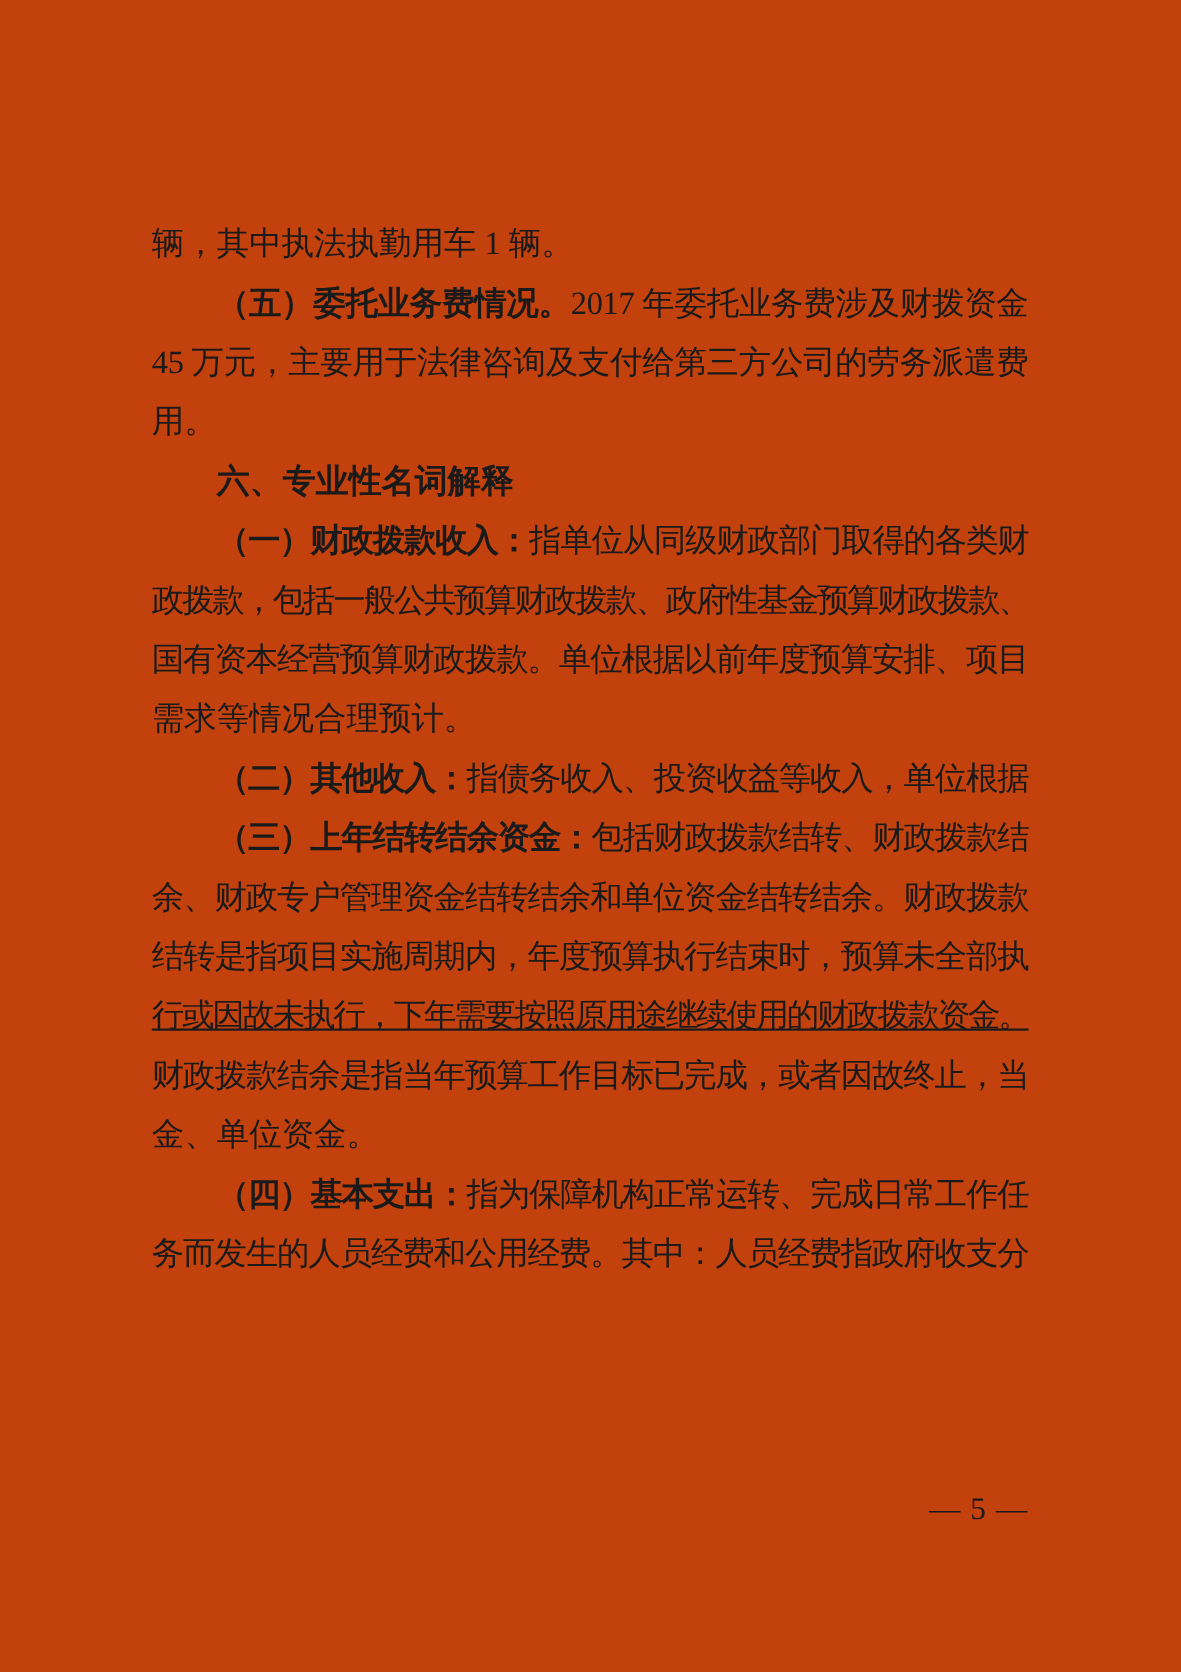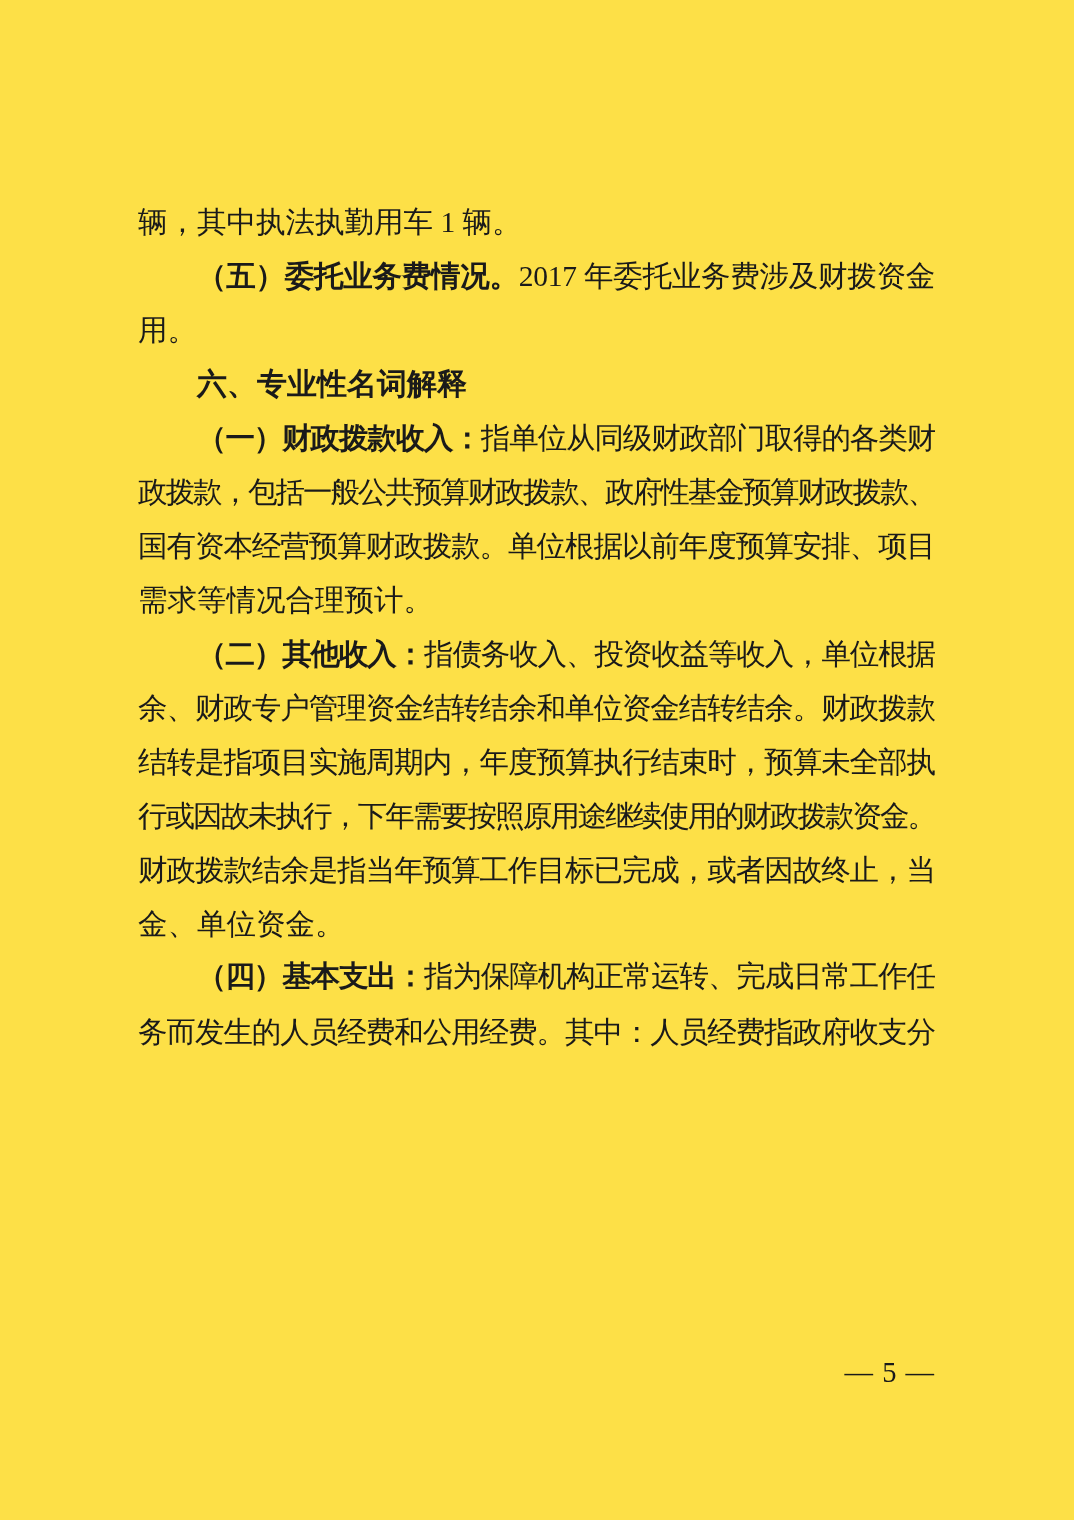"辆，其中执法执勤用车 1 辆。" .page { background: #fde047 -> #c2410c }
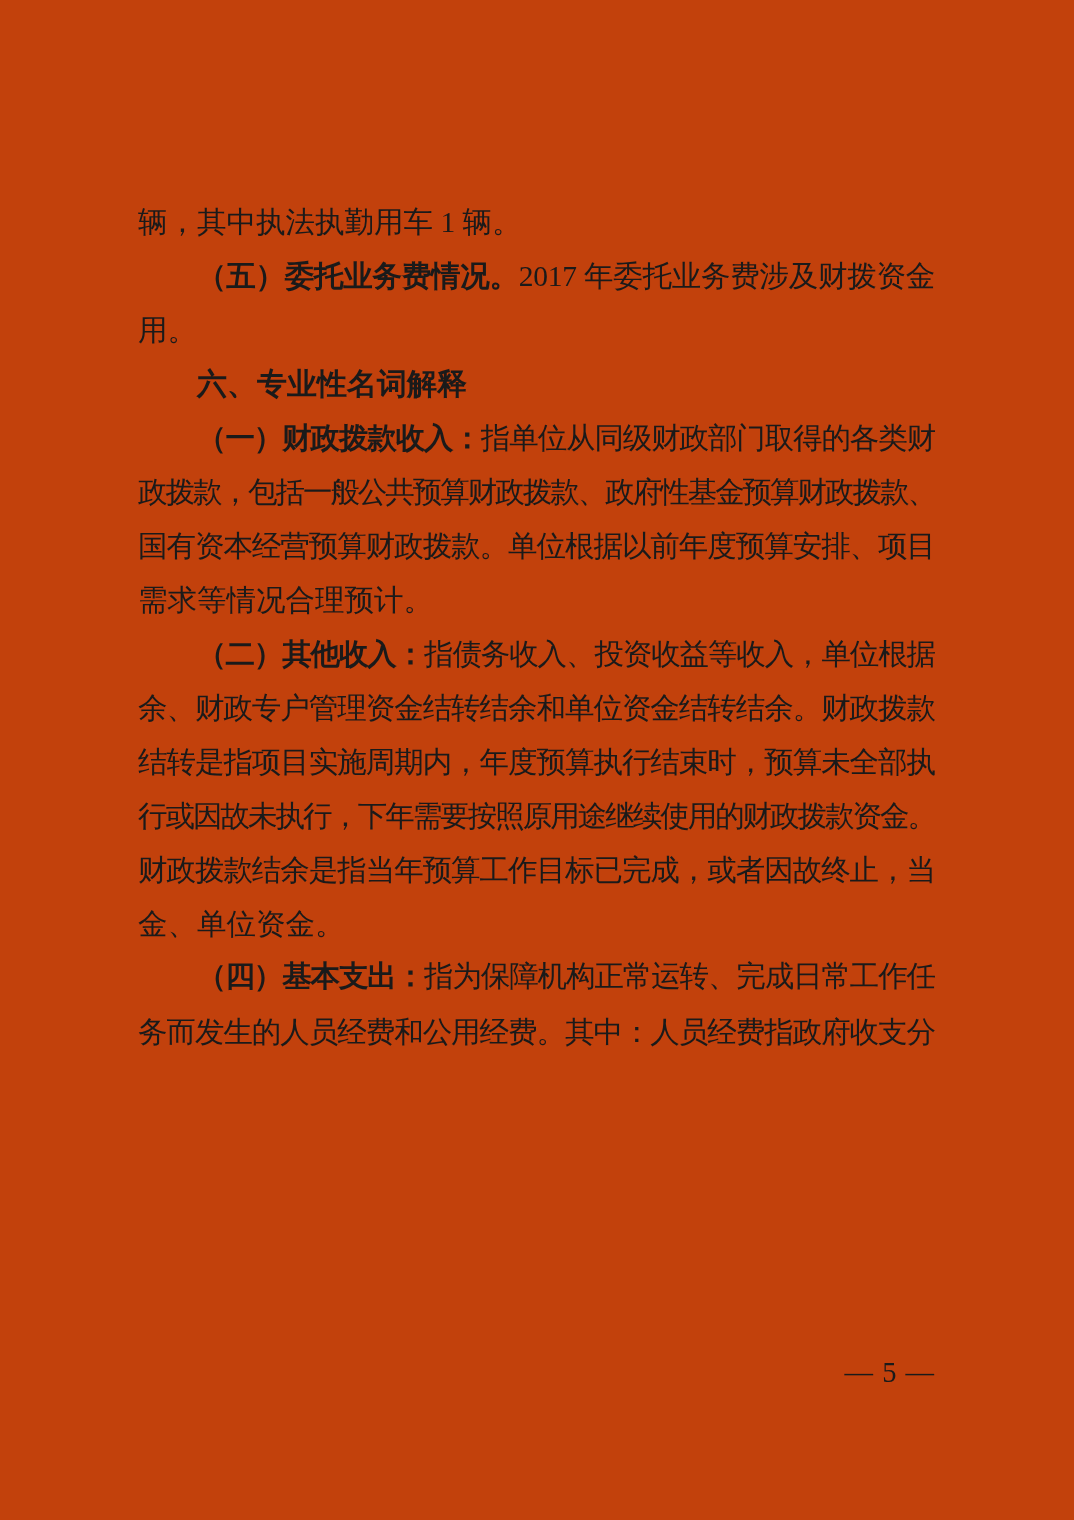"45 万元，主要用于法律咨询及支付给第三方公司的劳务派遣费" div.line { html: none -> <div><span><span>45 万元，主要用于法律咨询及支付给第三方公司的劳务派遣费</span></span></div> }
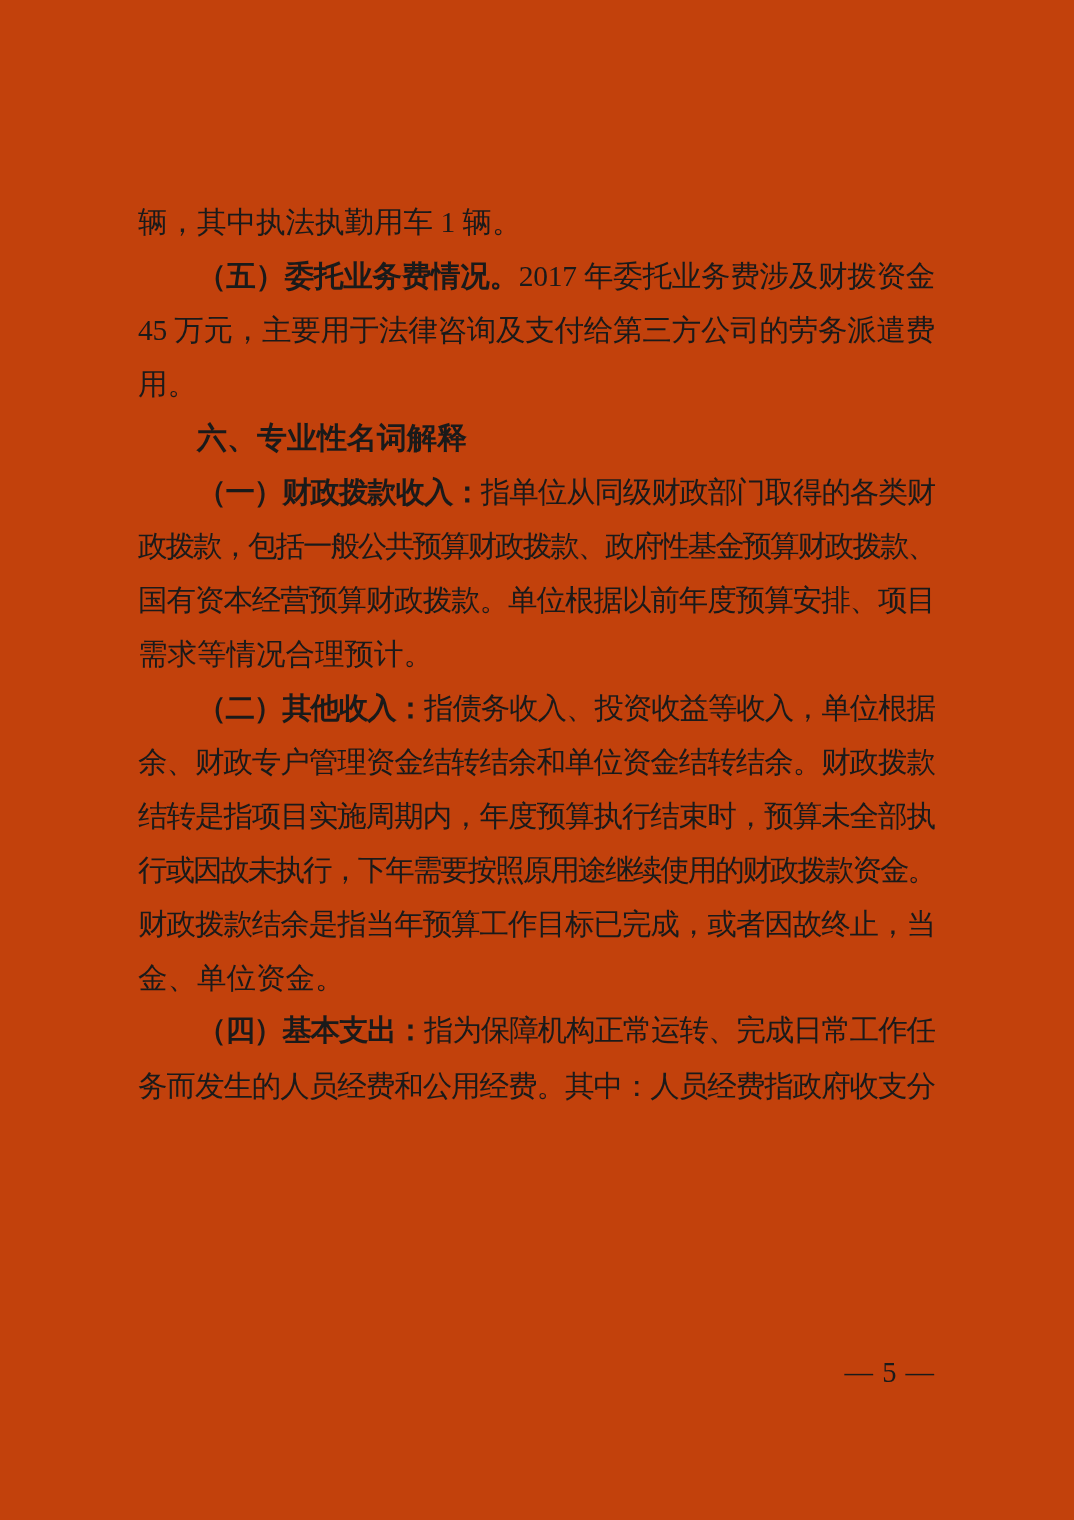"（三）上年结转结余资金：包括财政拨款结转、财政拨款结" div.line { html: none -> <div><span><span>（三）上年结转结余资金：</span><span>包括财政拨款结转、财政拨款结</span></span></div> }
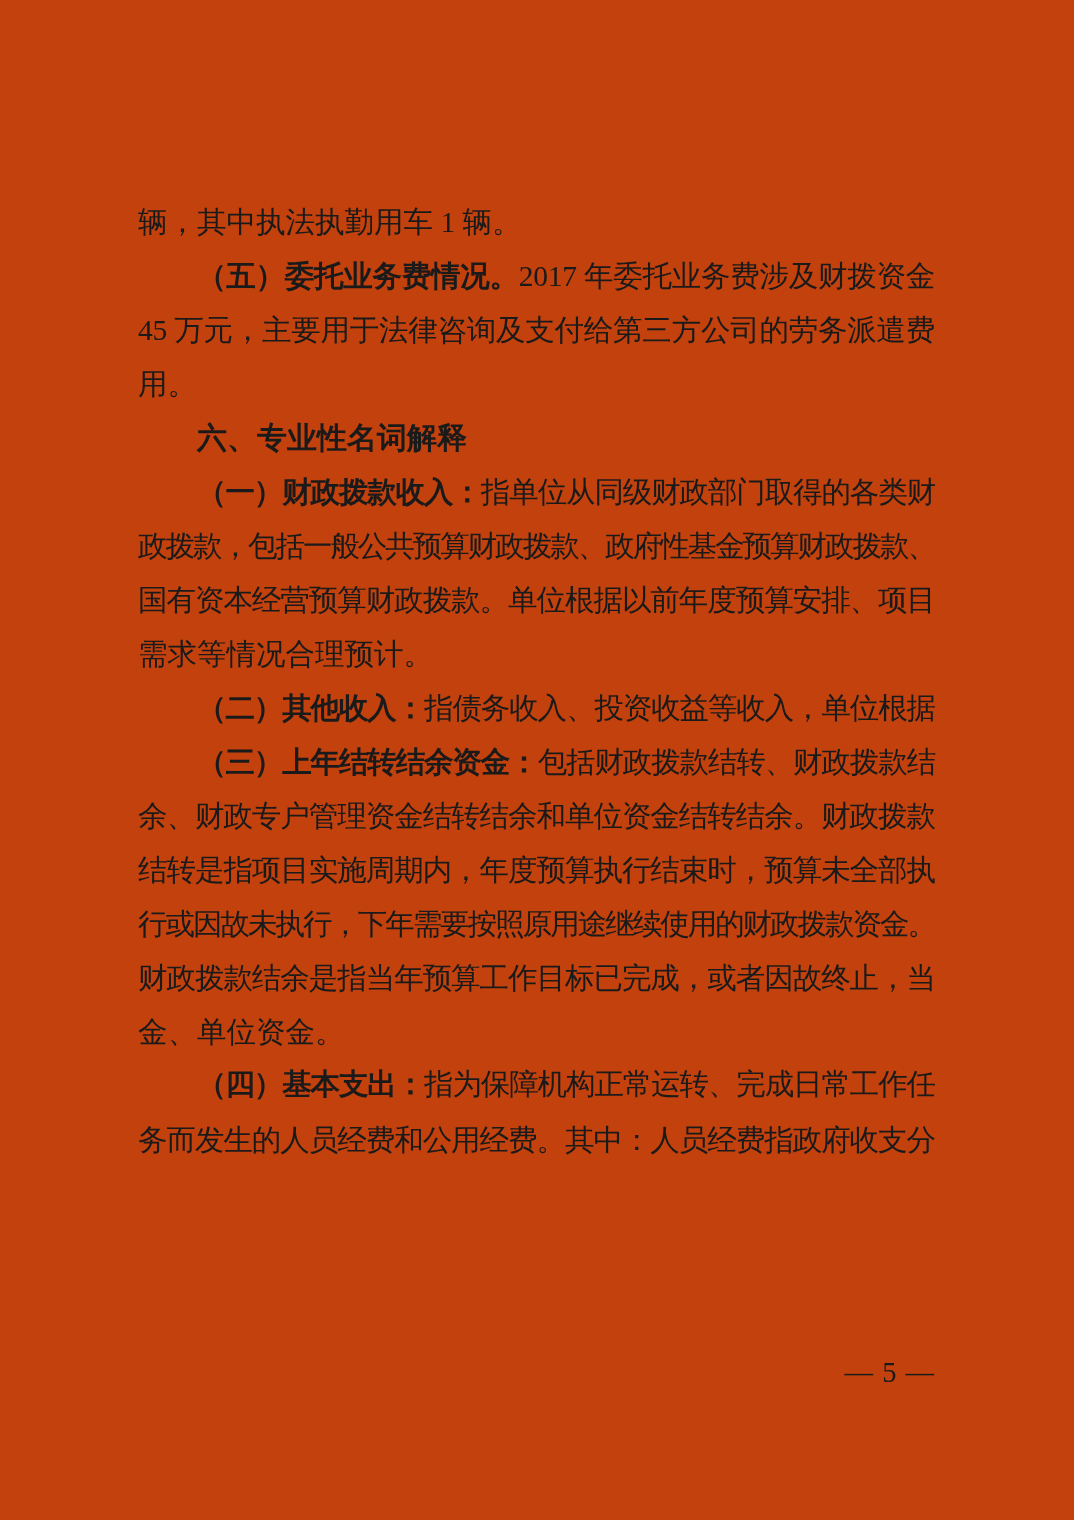"行或因故未执行，下年需要按照原用途继续使用的财政拨款资金。" div.line { text-decoration: none -> underline }
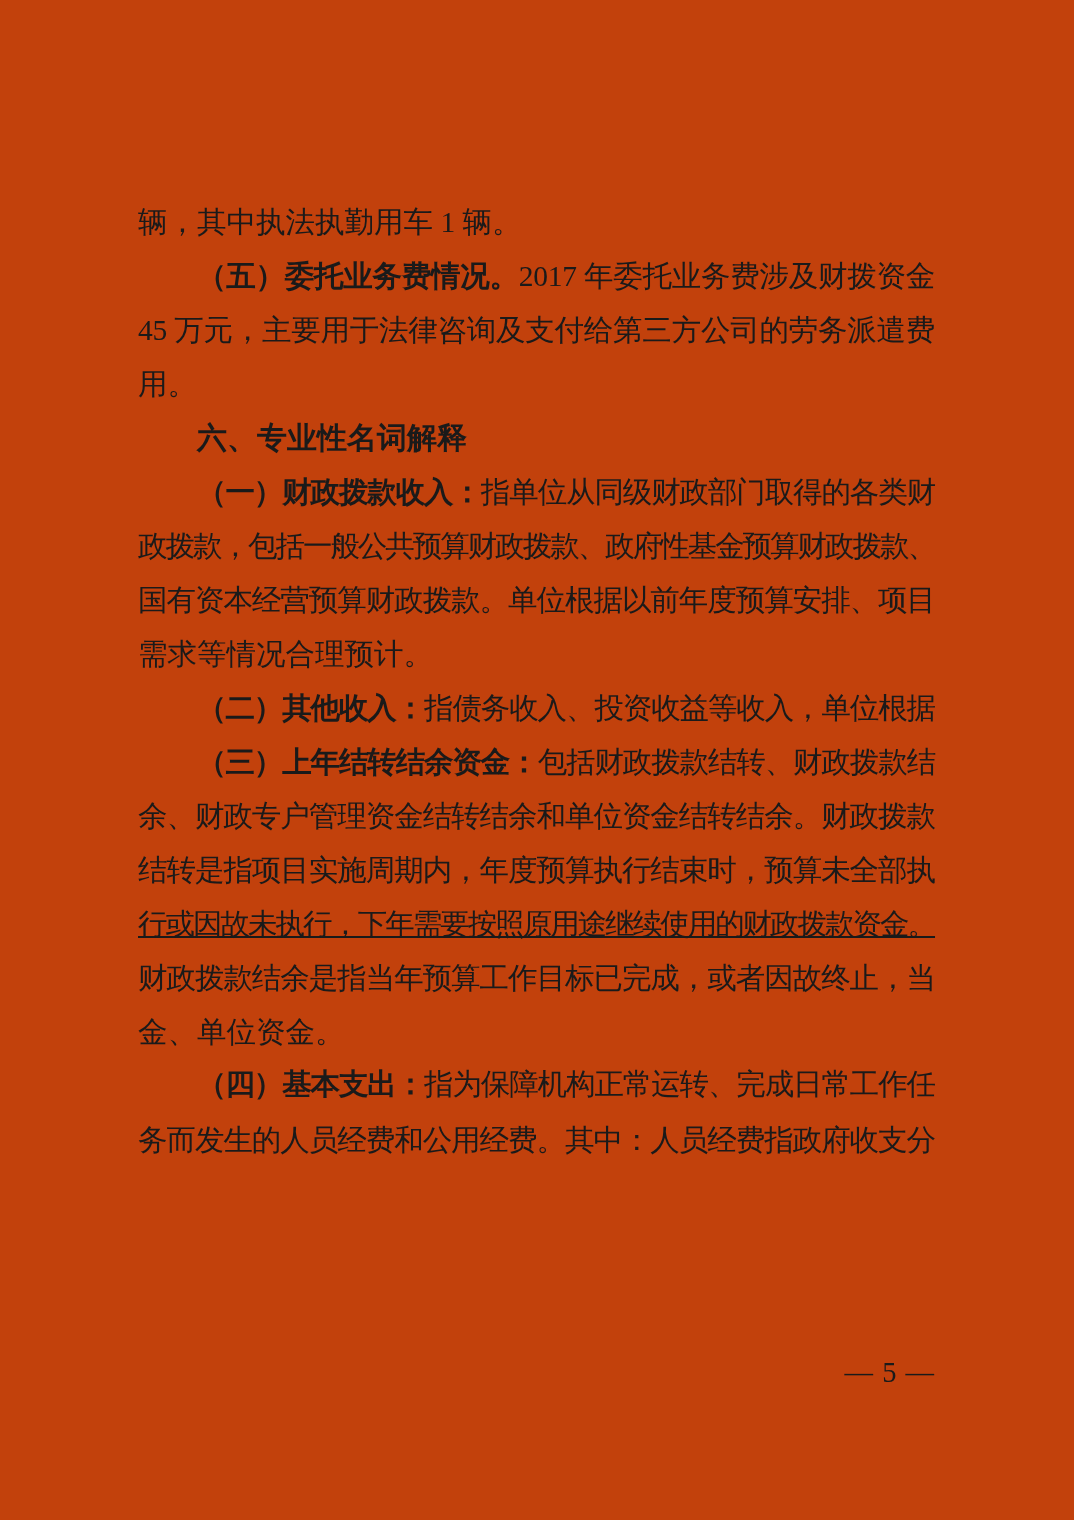"（四）基本支出：指为保障机构正常运转、完成日常工作任" div.line { font-family: Liberation Mono, monospace -> none }
